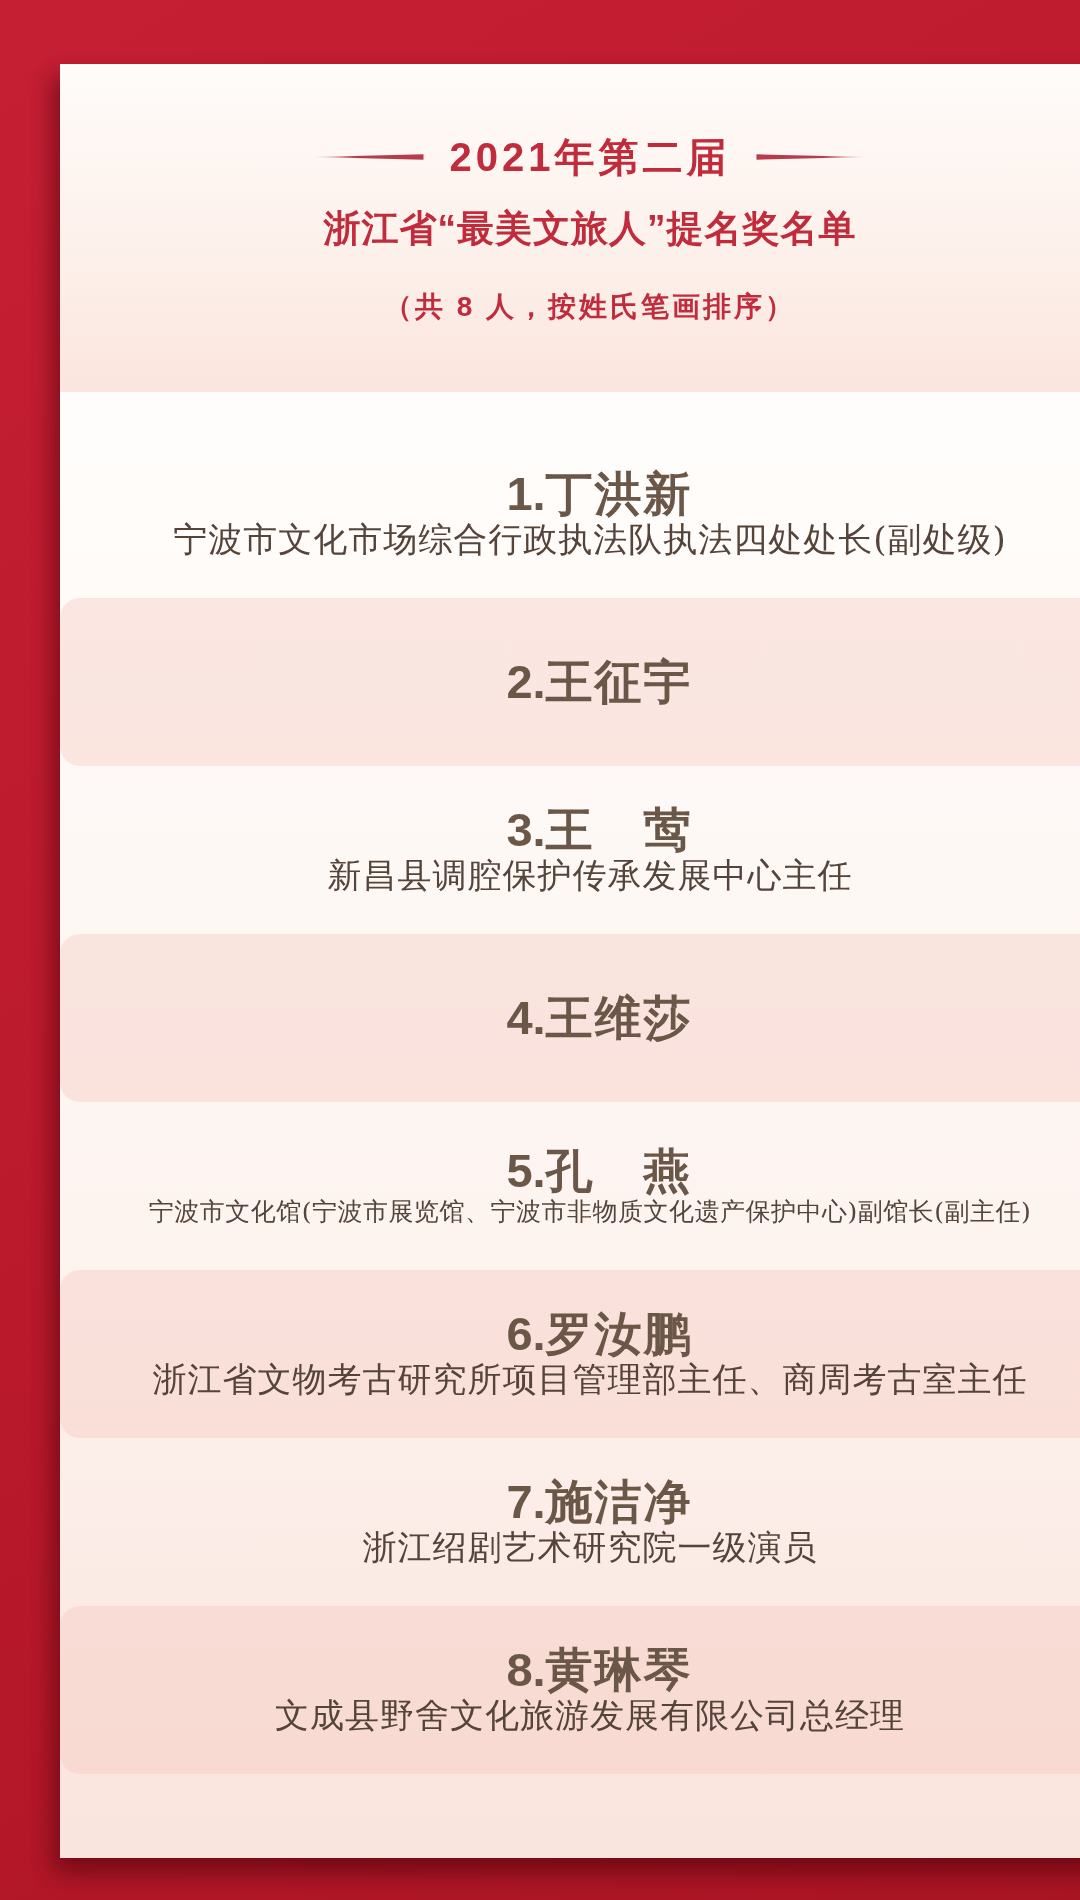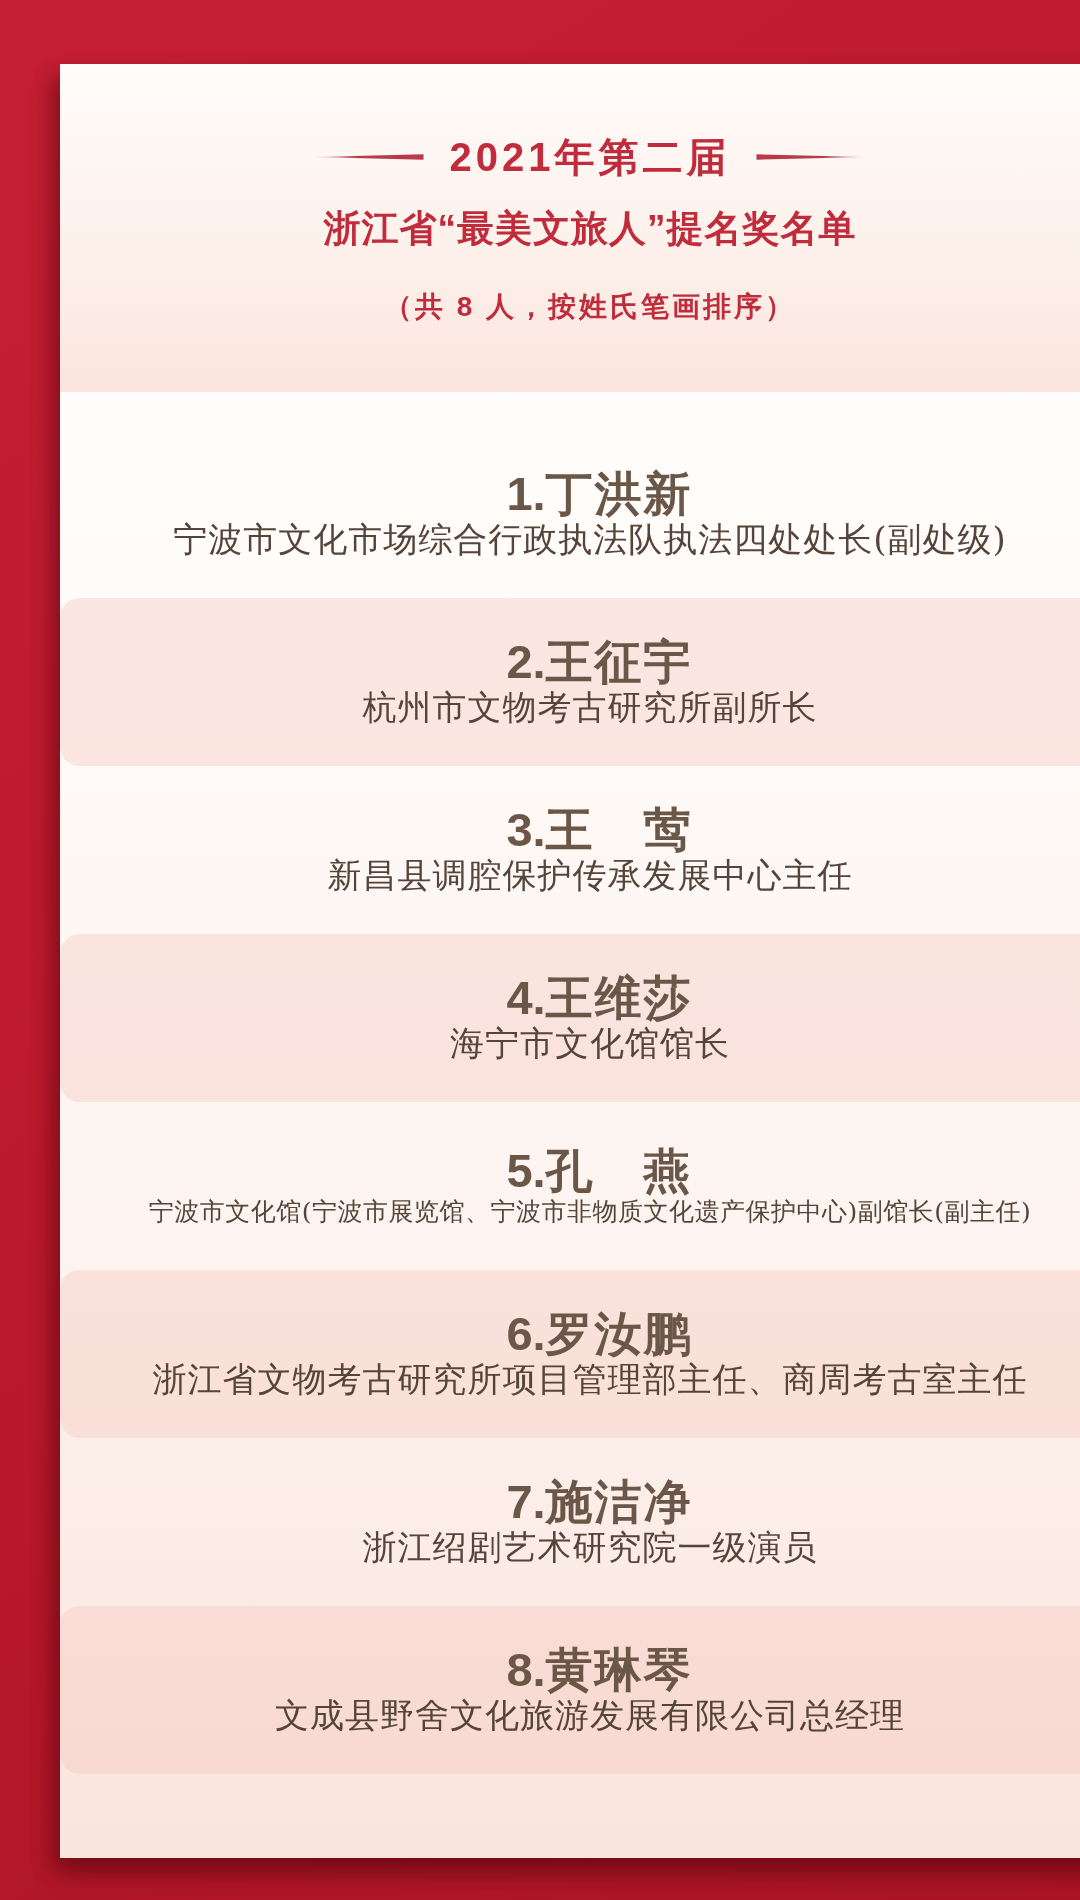"杭州市文物考古研究所副所长" div.row-title { html: <div>杭州市文物考古研究所副所长</div> -> none }
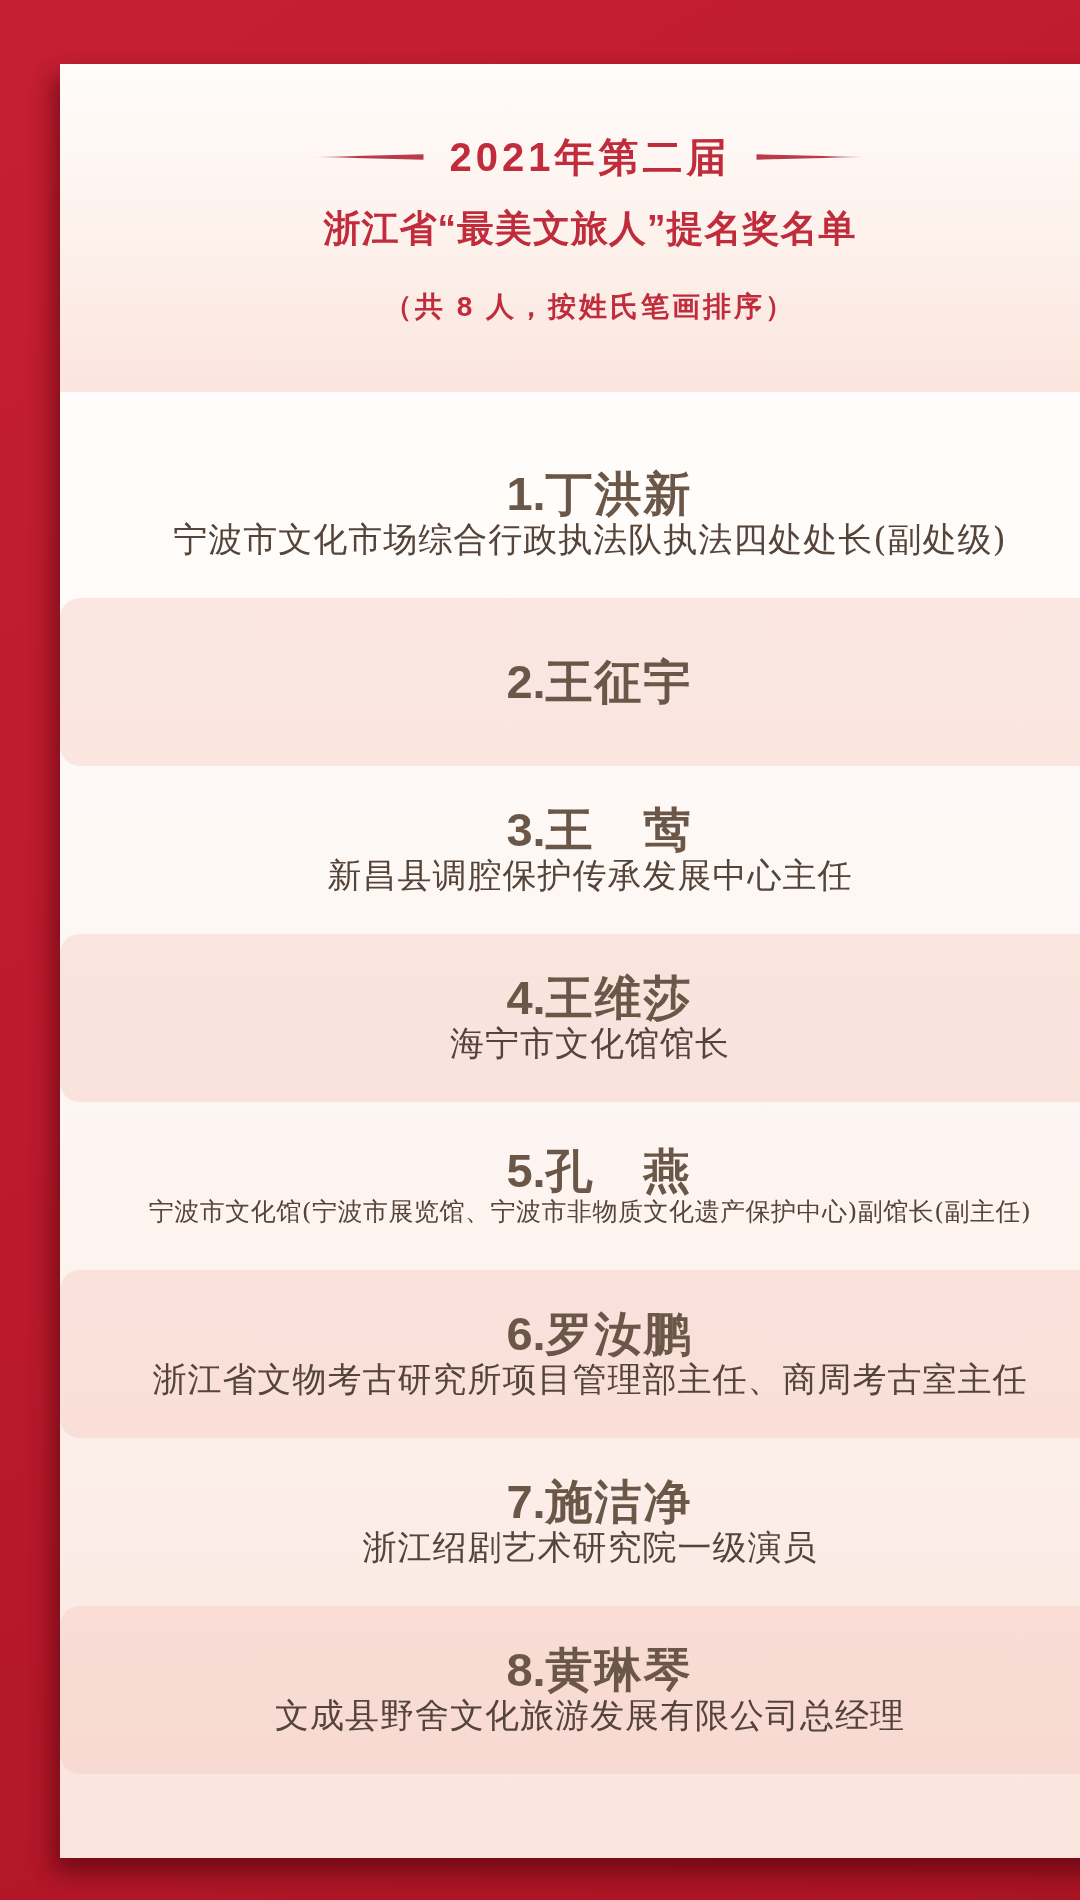"海宁市文化馆馆长" div.row-title { html: <div>海宁市文化馆馆长</div> -> none }
